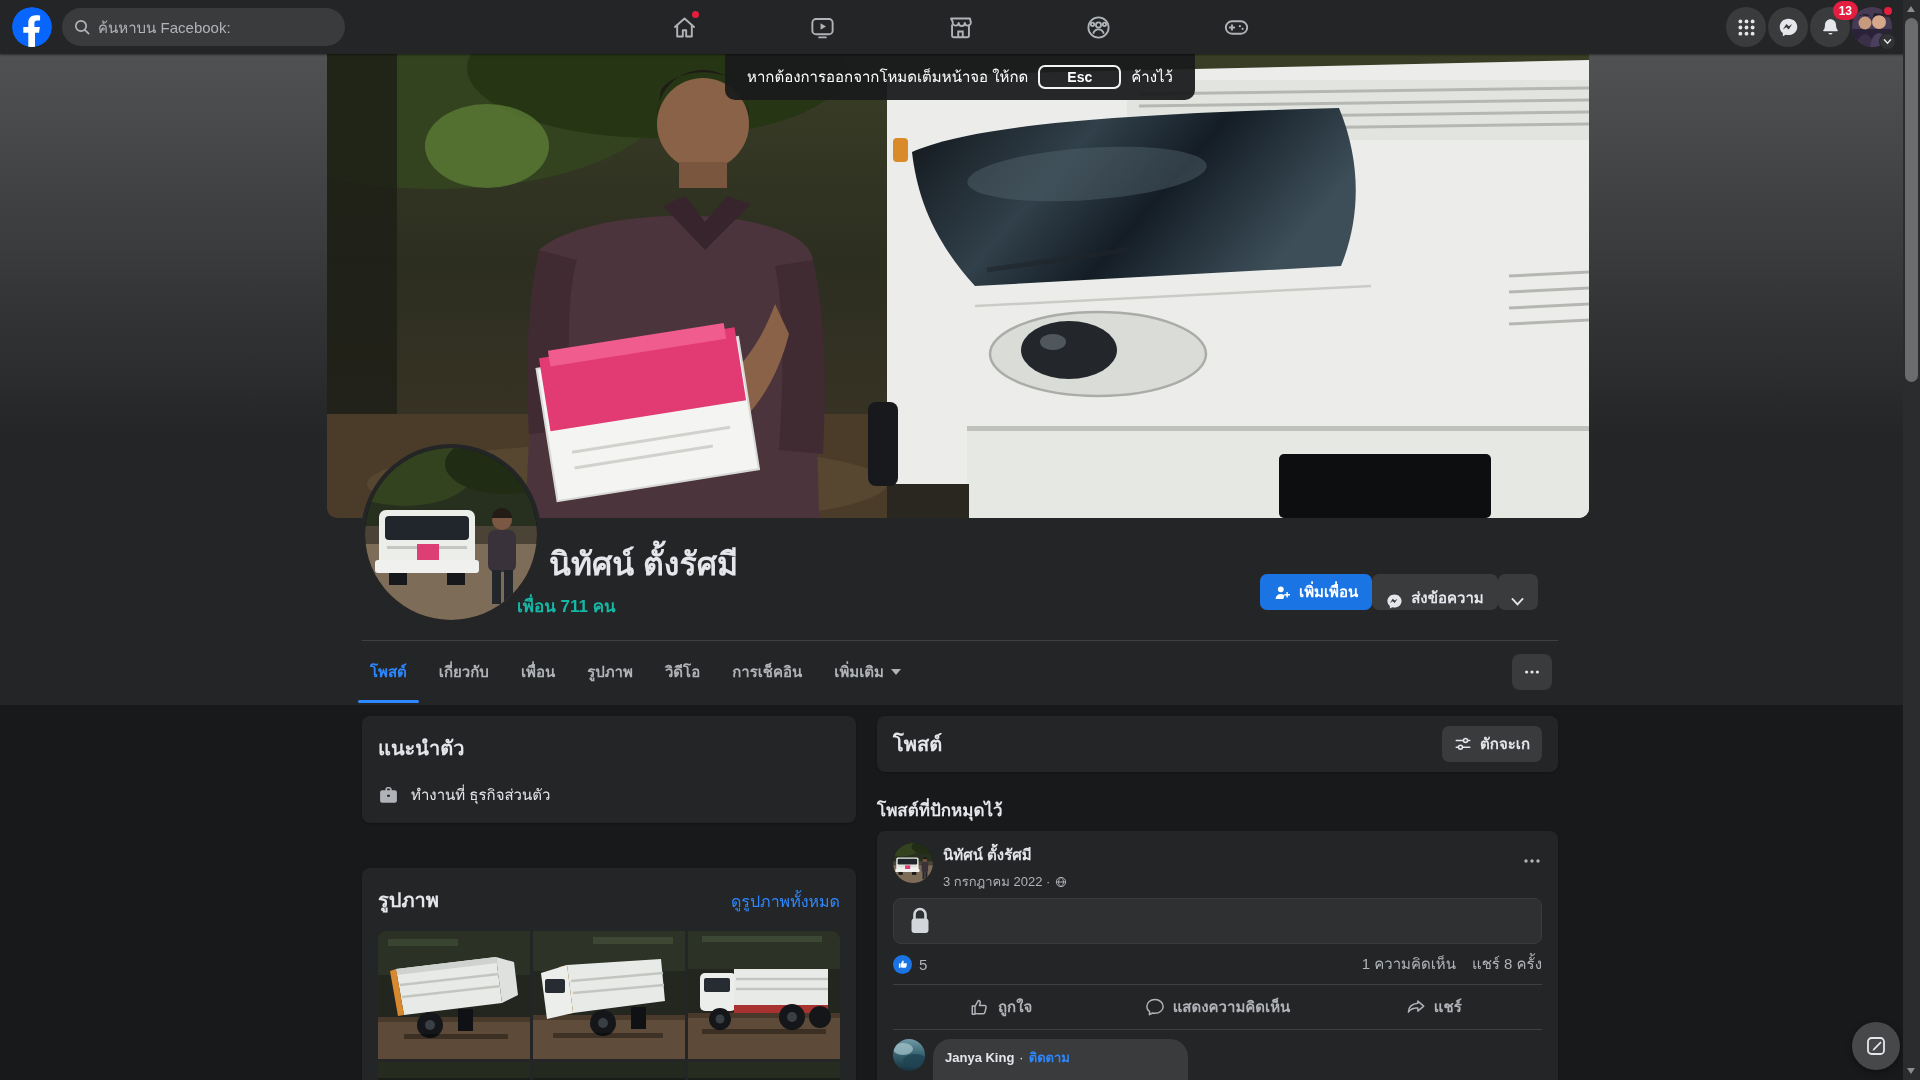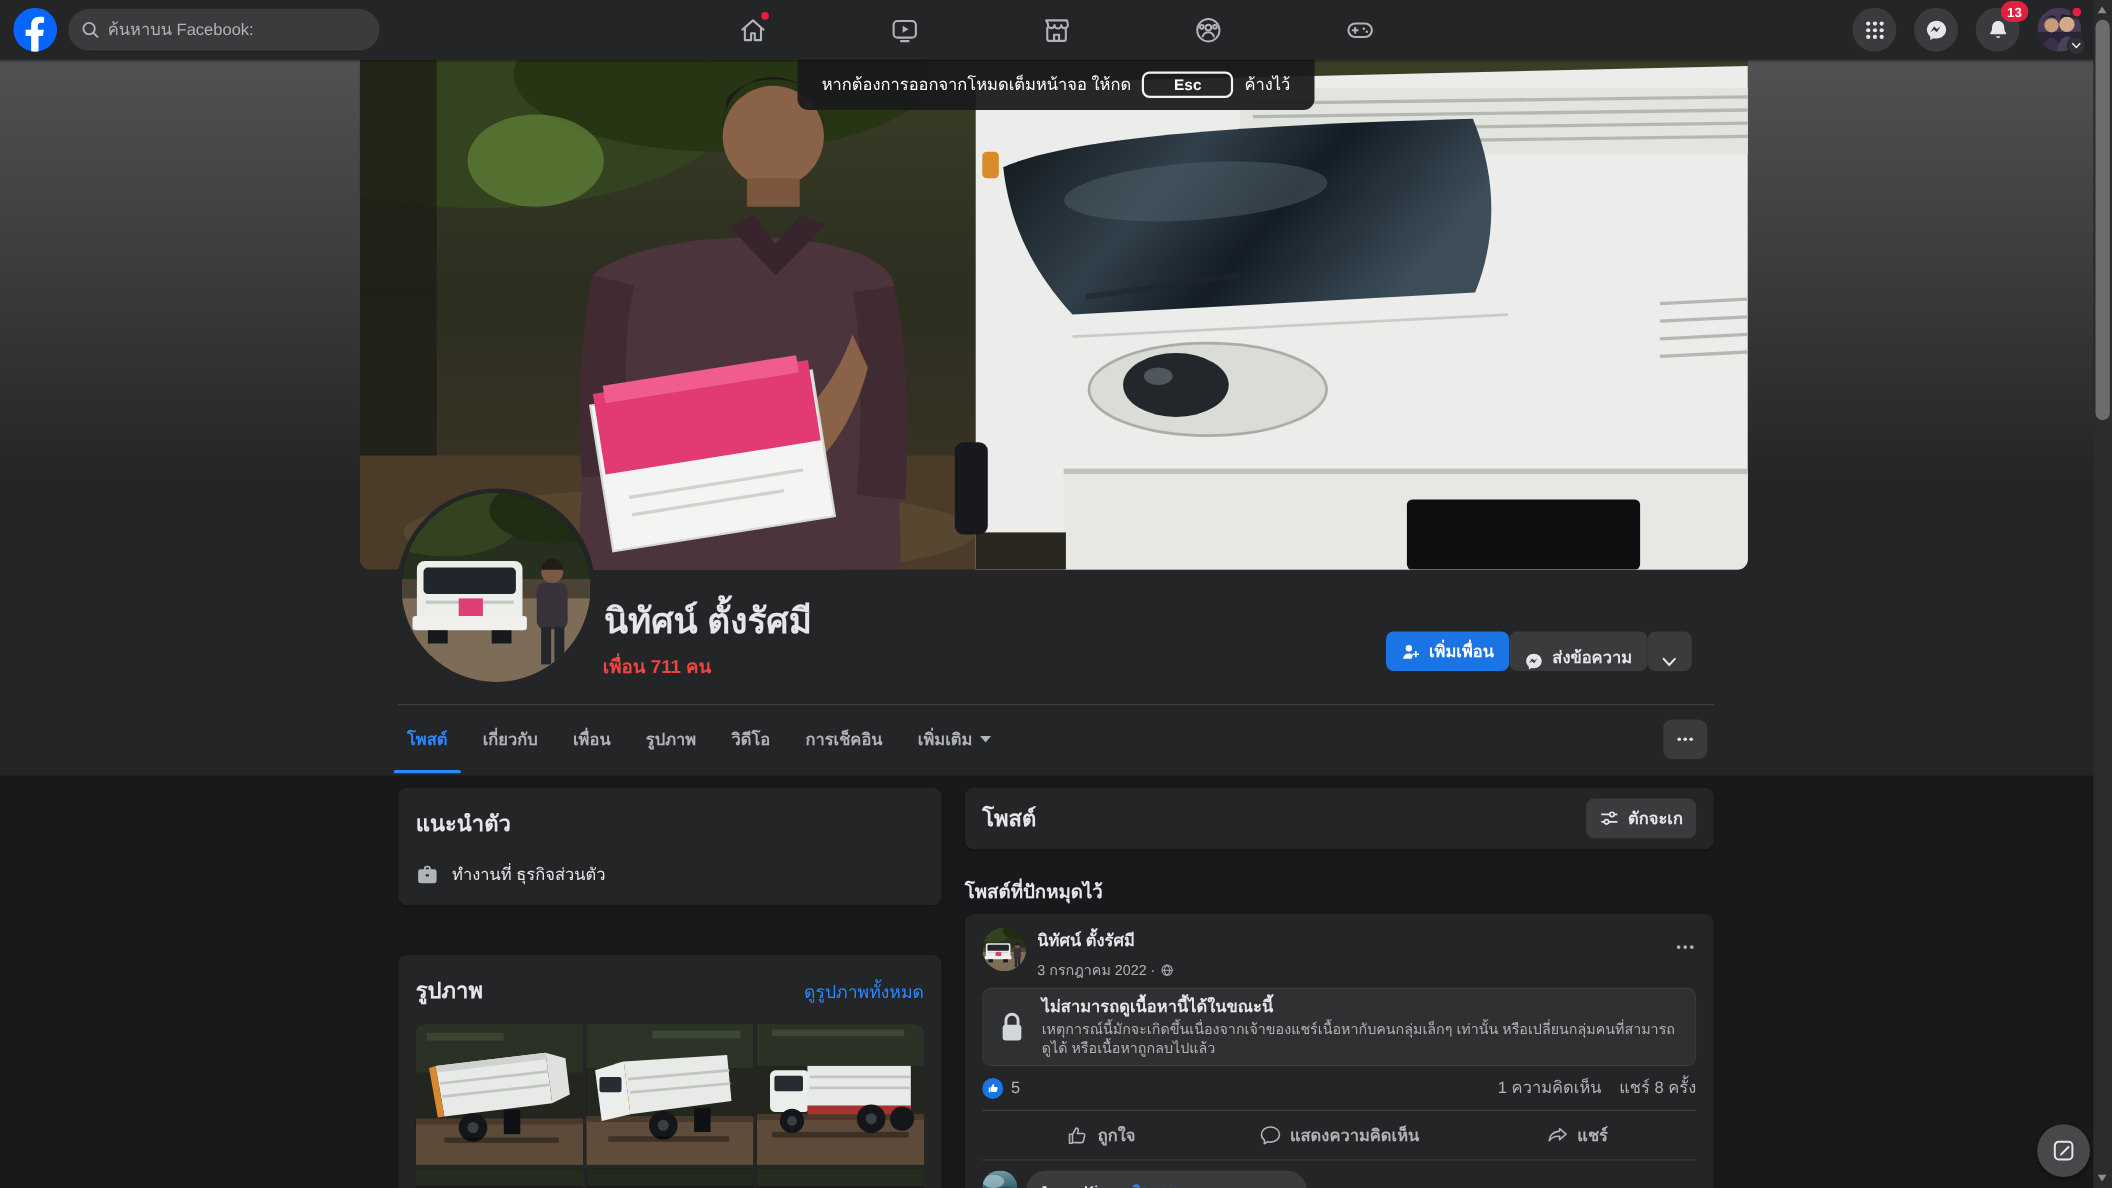"13" .nav-right { gap: 16px -> 2px }
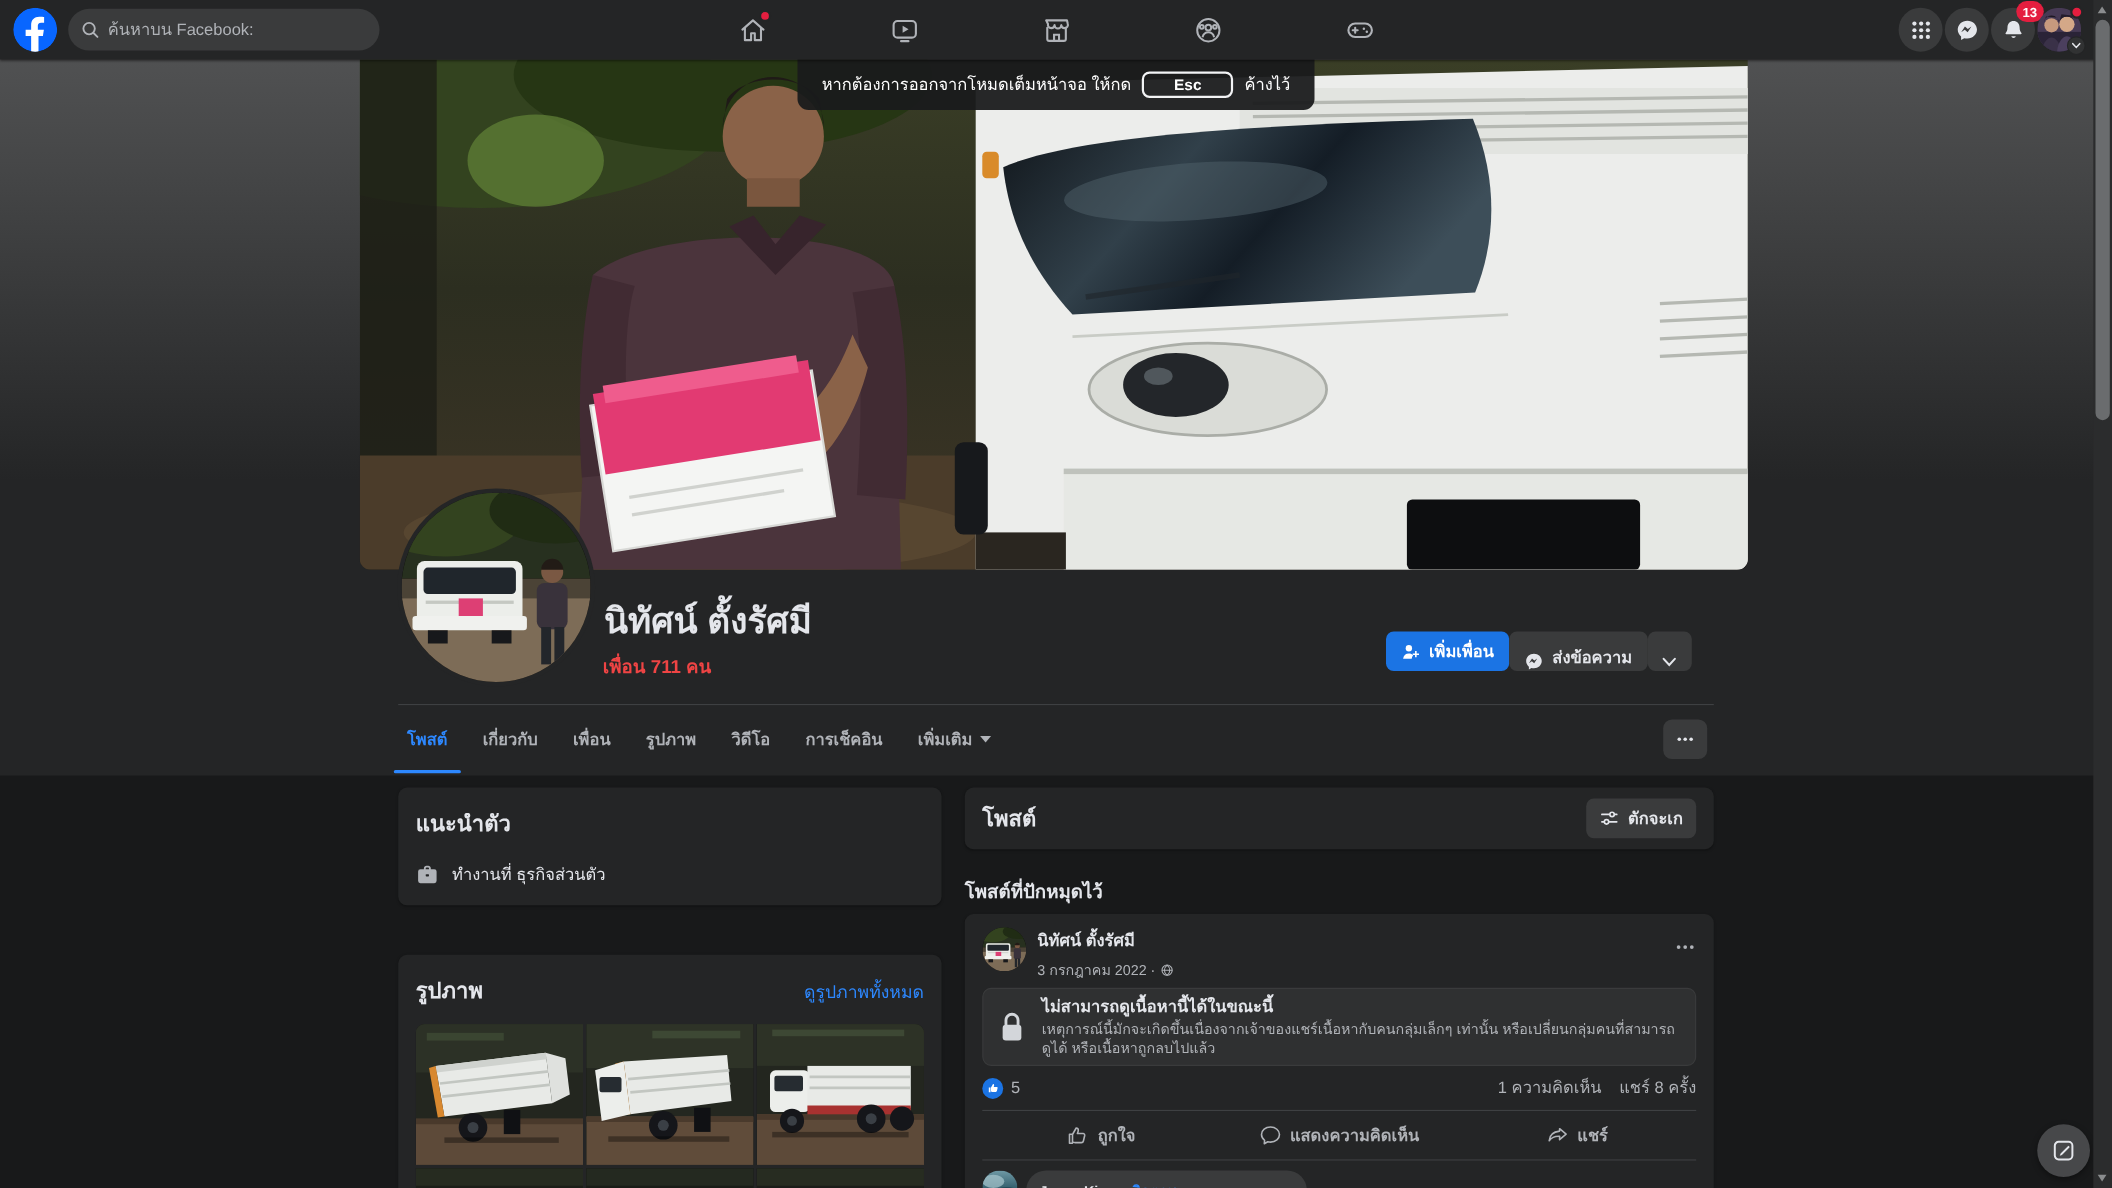"เพื่อน 711 คน" .p-friends { color: #ef4444 -> #14b8a6; left: 548px -> 517px }
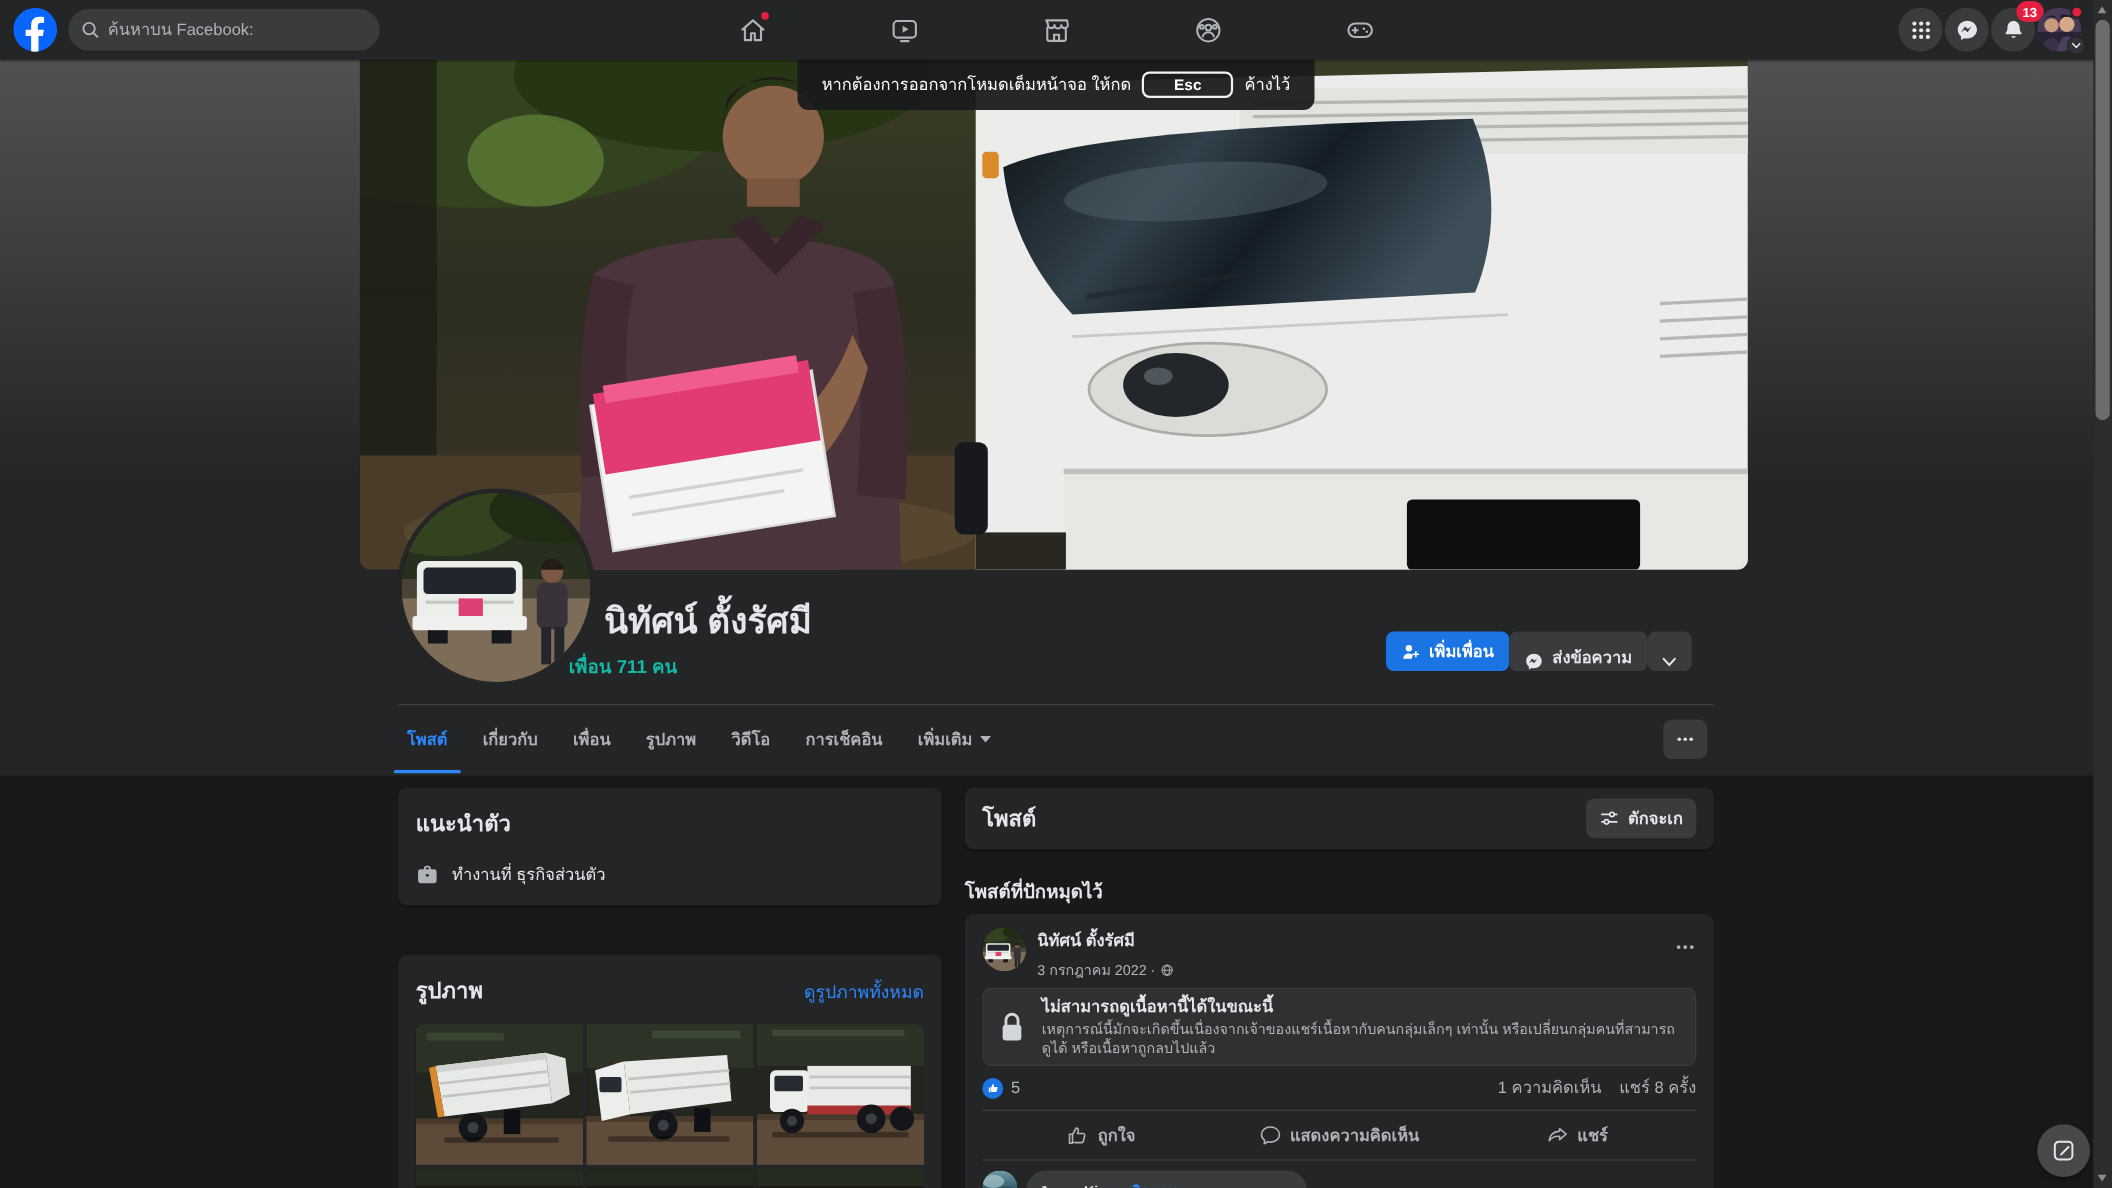"ไม่สามารถดูเนื้อหานี้ได้ในขณะนี้" div { html: <div> <div>ไม่สามารถดูเนื้อหานี้ได้ในขณะนี้</div> <div>เหตุการณ์นี้มักจะเกิดขึ้นเนื่องจากเจ้าของแชร์เนื้อหากับคนกลุ่มเล็กๆ เท่านั้น หรือเปลี่ยนกลุ่มคนที่สามารถดูได้ หรือเนื้อหาถูกลบไปแล้ว</div> </div> -> none }
